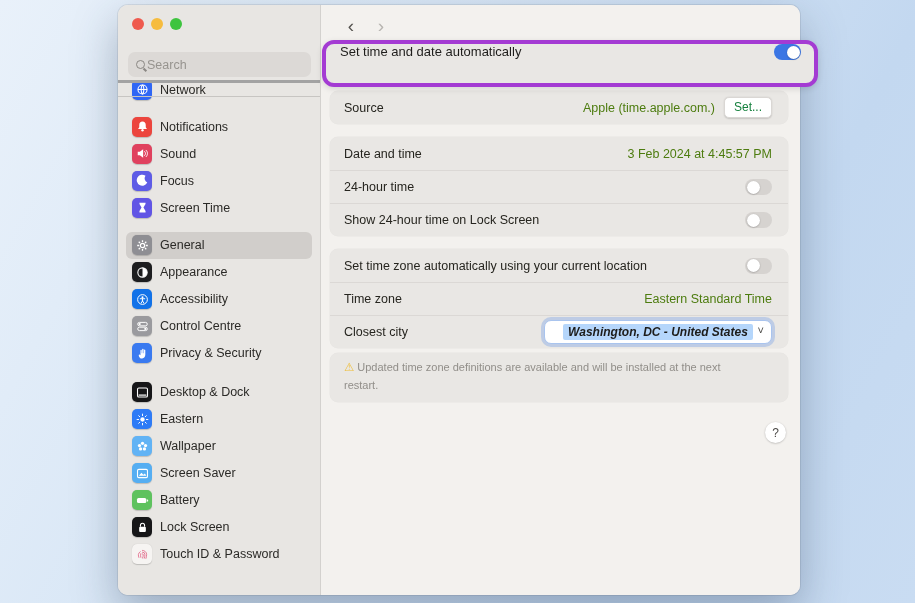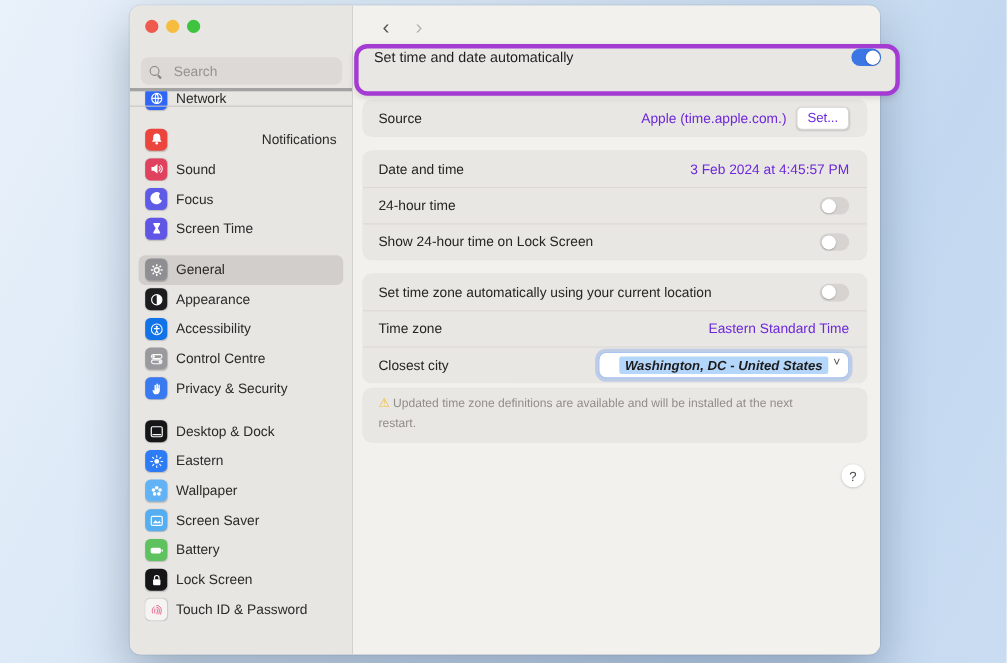"Search" .search { gap: 13px -> 2px }
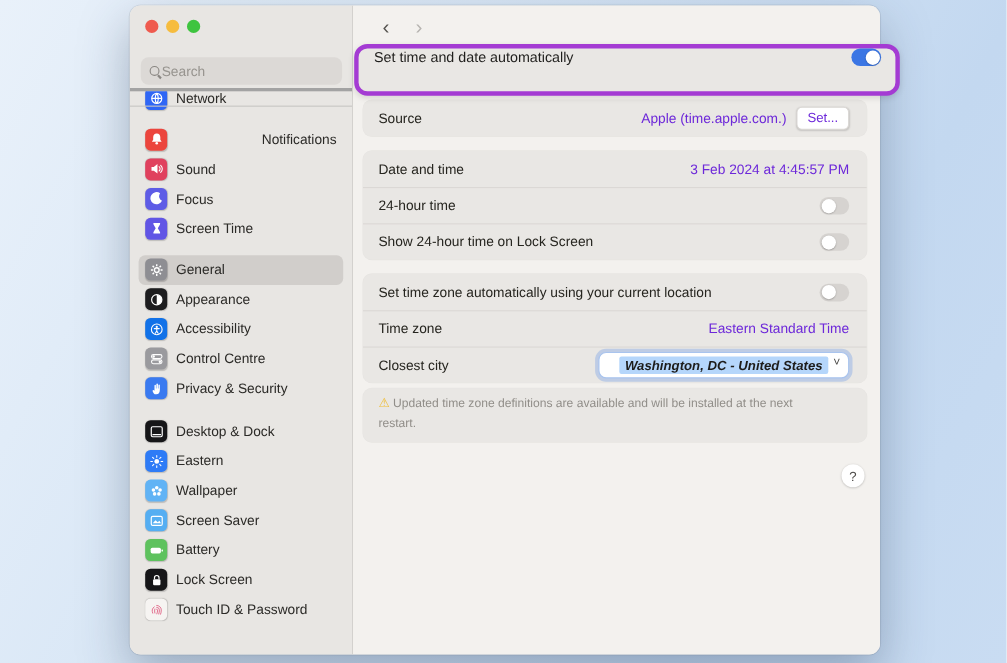"Apple (time.apple.com.)" .val { color: #6d28d9 -> #4d7c0f }
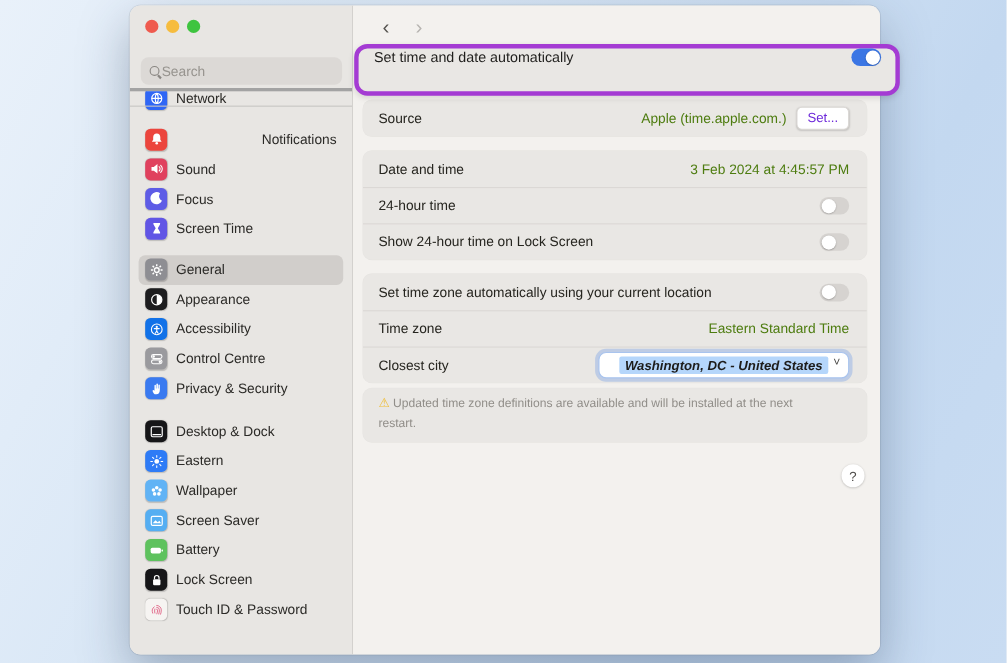"Set..." .btn { color: #6d28d9 -> #15803d }
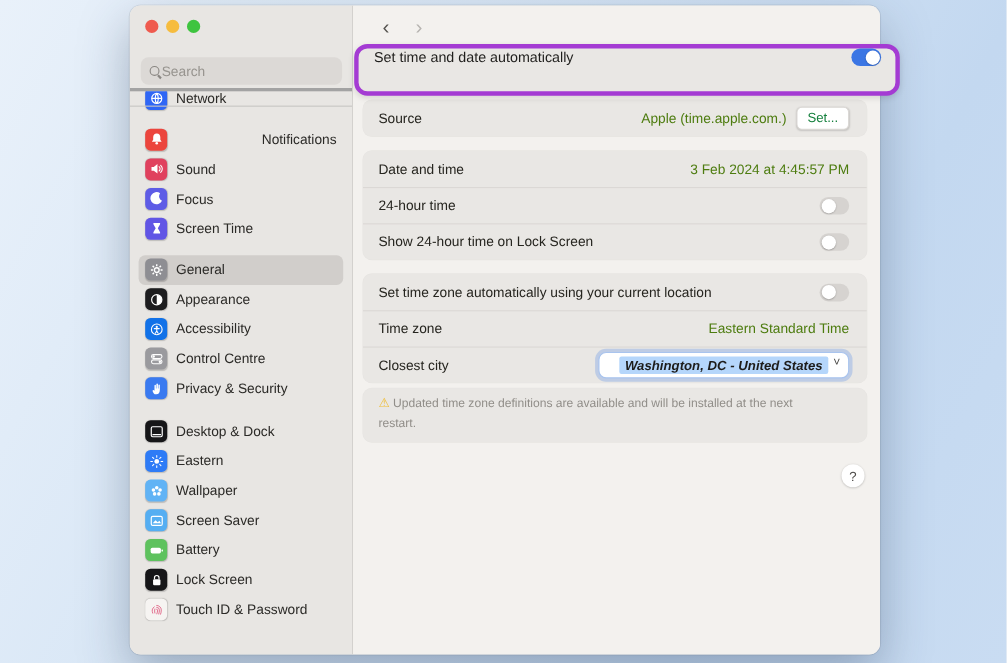"Notifications" div.side-item { justify-content: space-between -> none }
